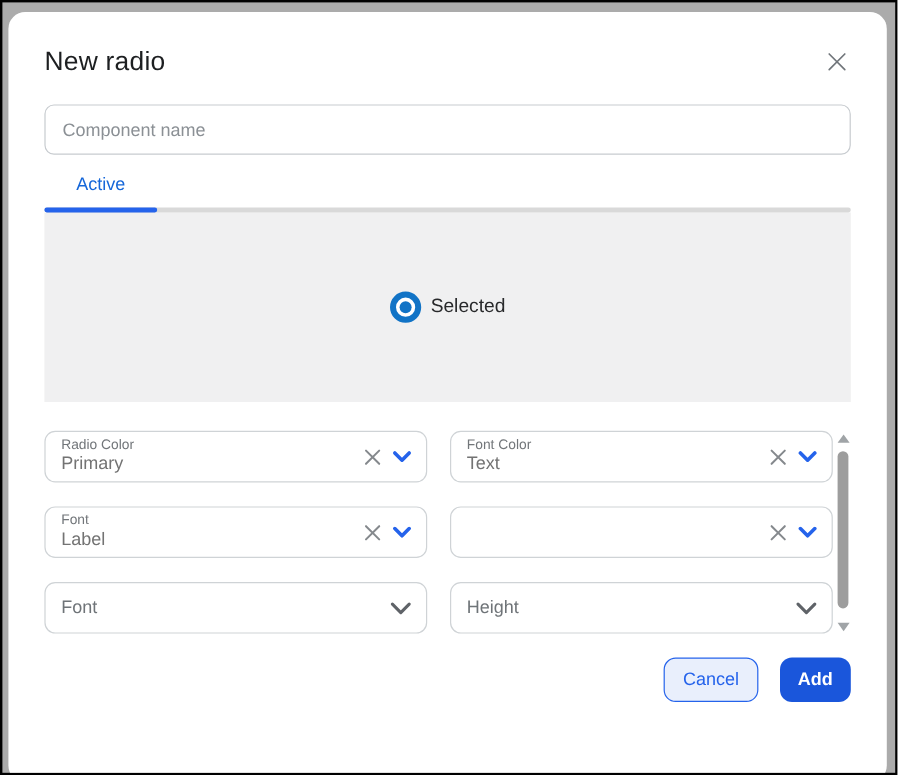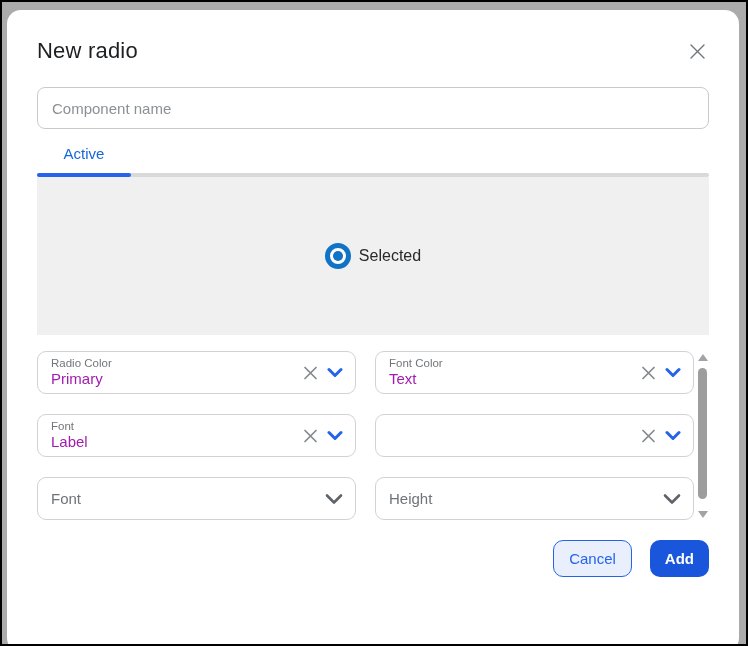"Radio Color" .fields-section { margin-top: 16px -> 24px }
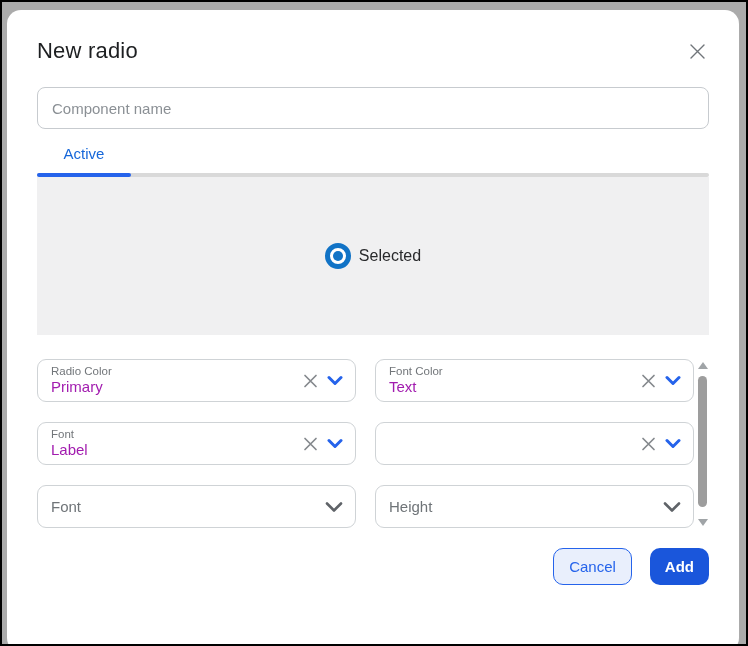"Primary" .field .f-value { color: #a21caf -> #737373 }
